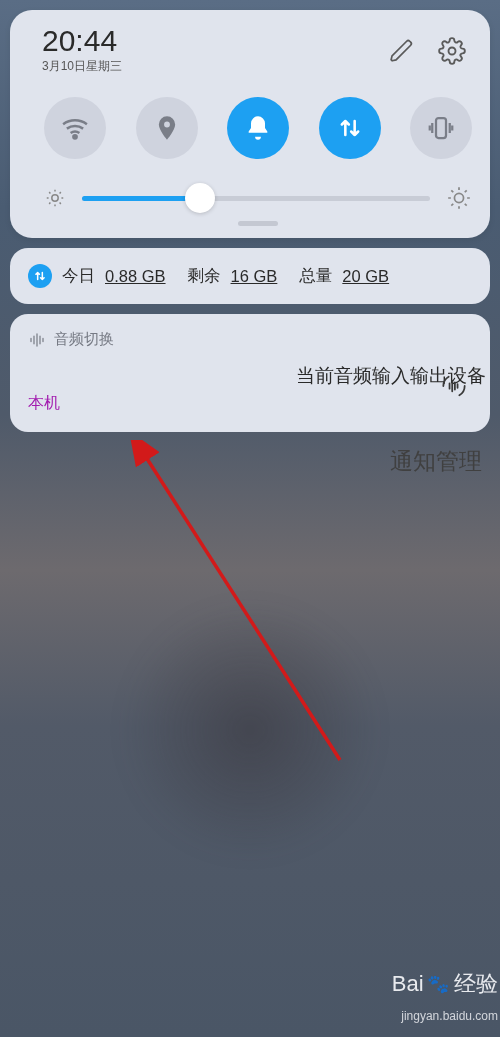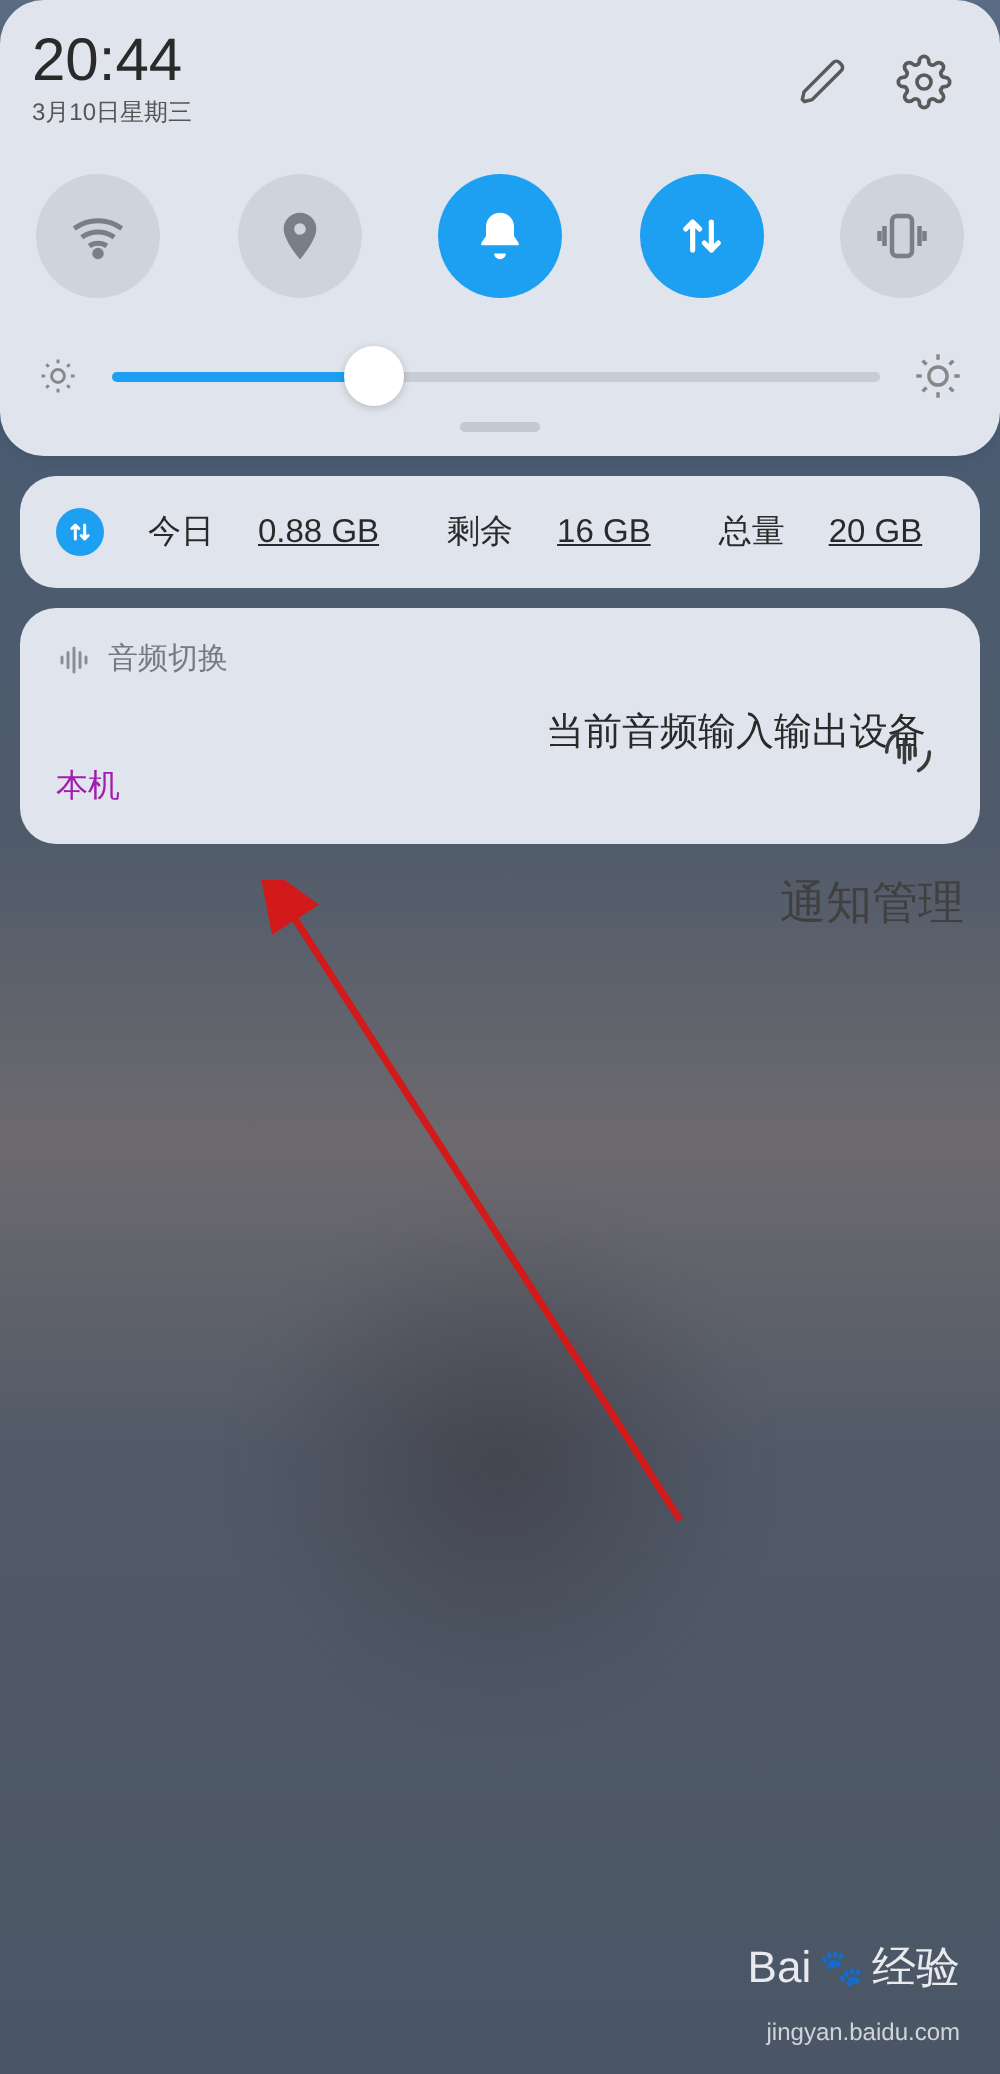"20:44" .panel { margin: none -> 10px; padding: 16px 16px 12px 16px -> 16px 16px 12px 32px }
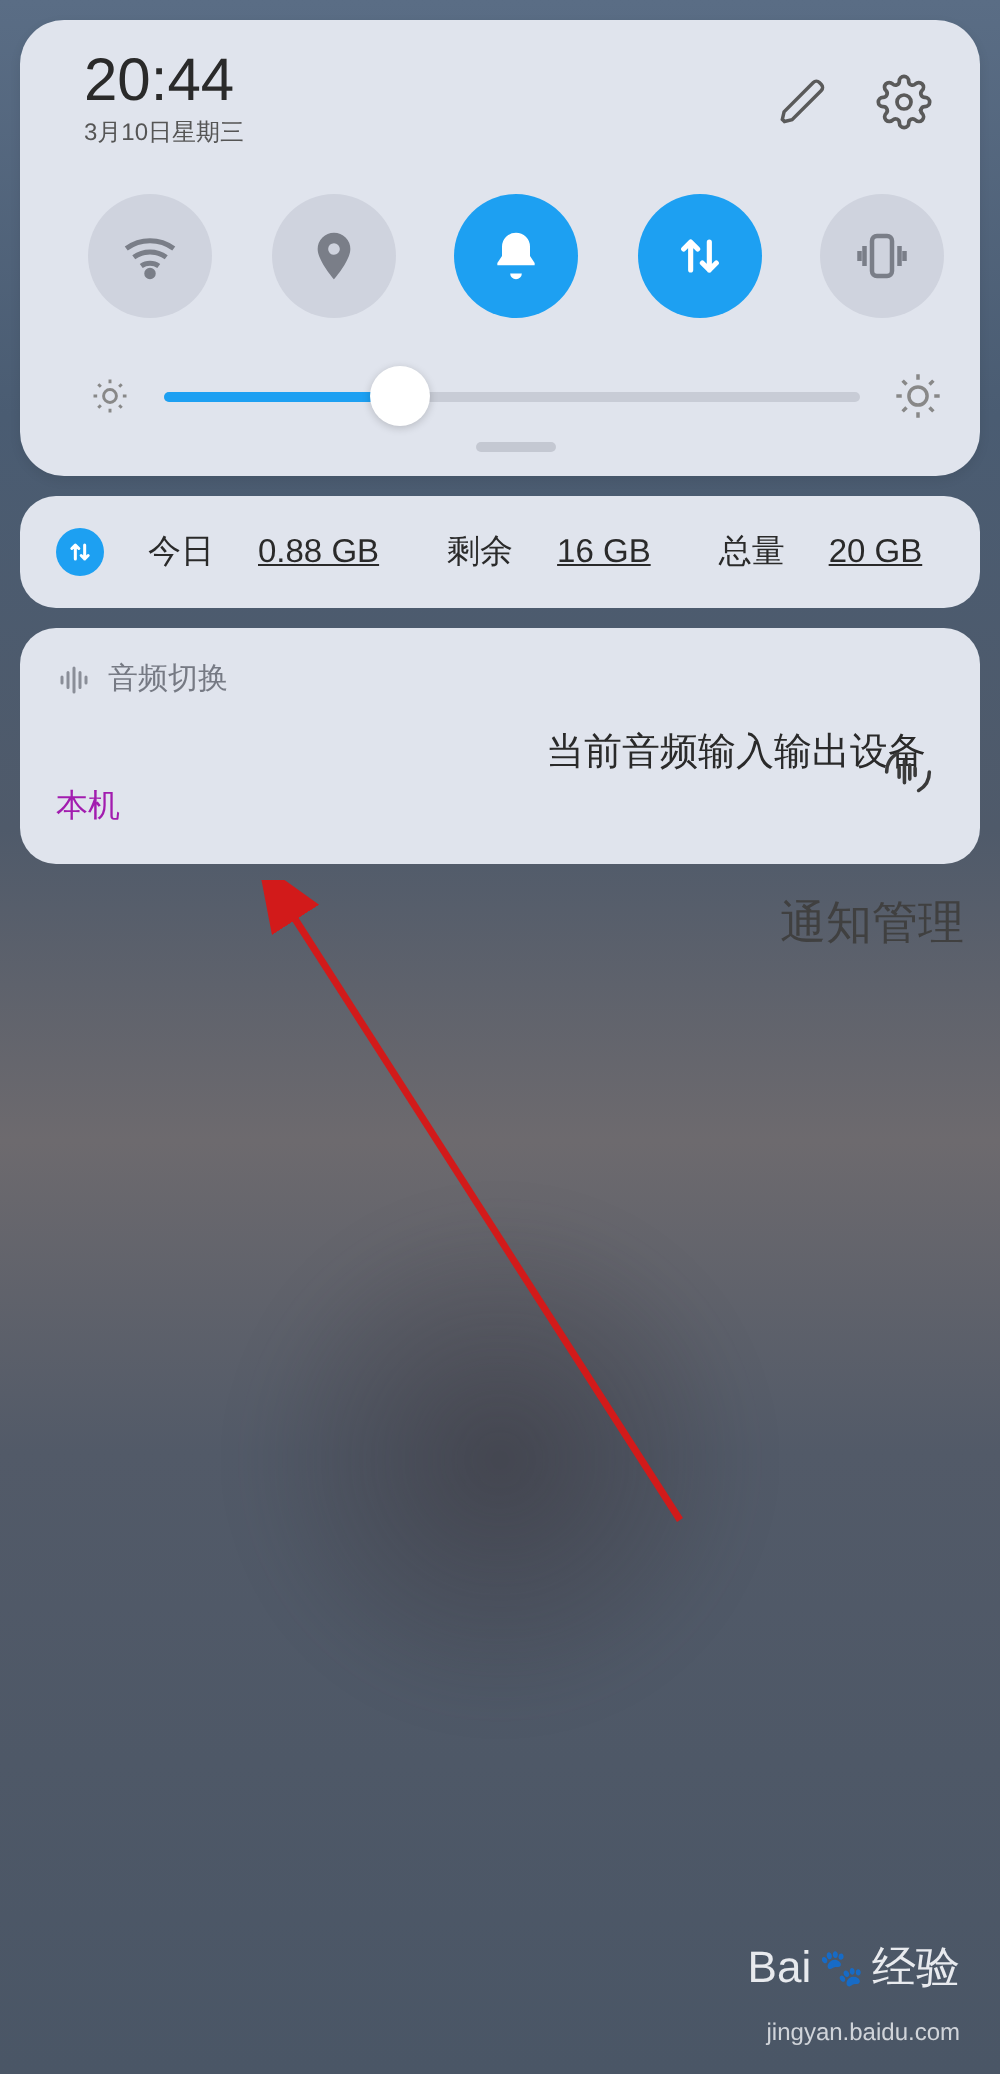"今日" .data-card { gap: 22px -> 10px }
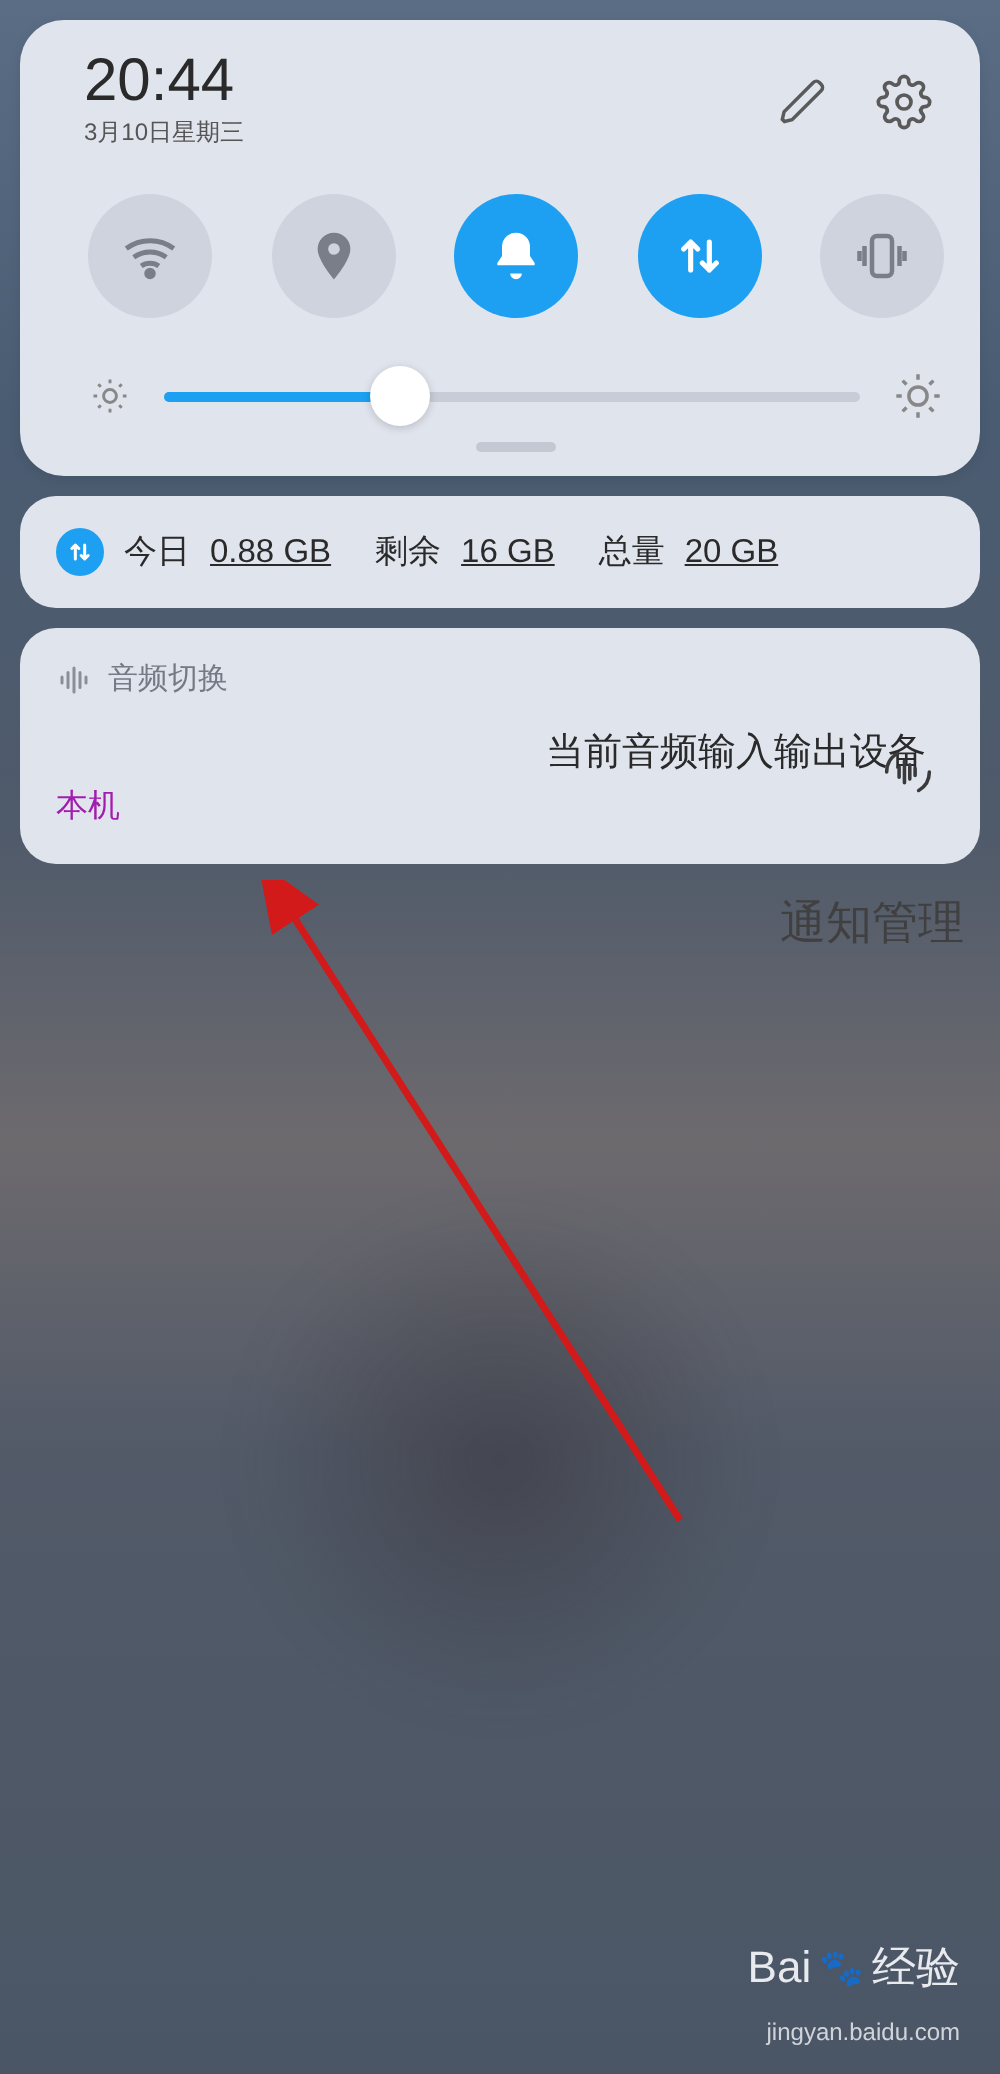"音频切换" .notif-card { padding: 16px 27px 18px 18px -> 16px 4px 18px 18px }
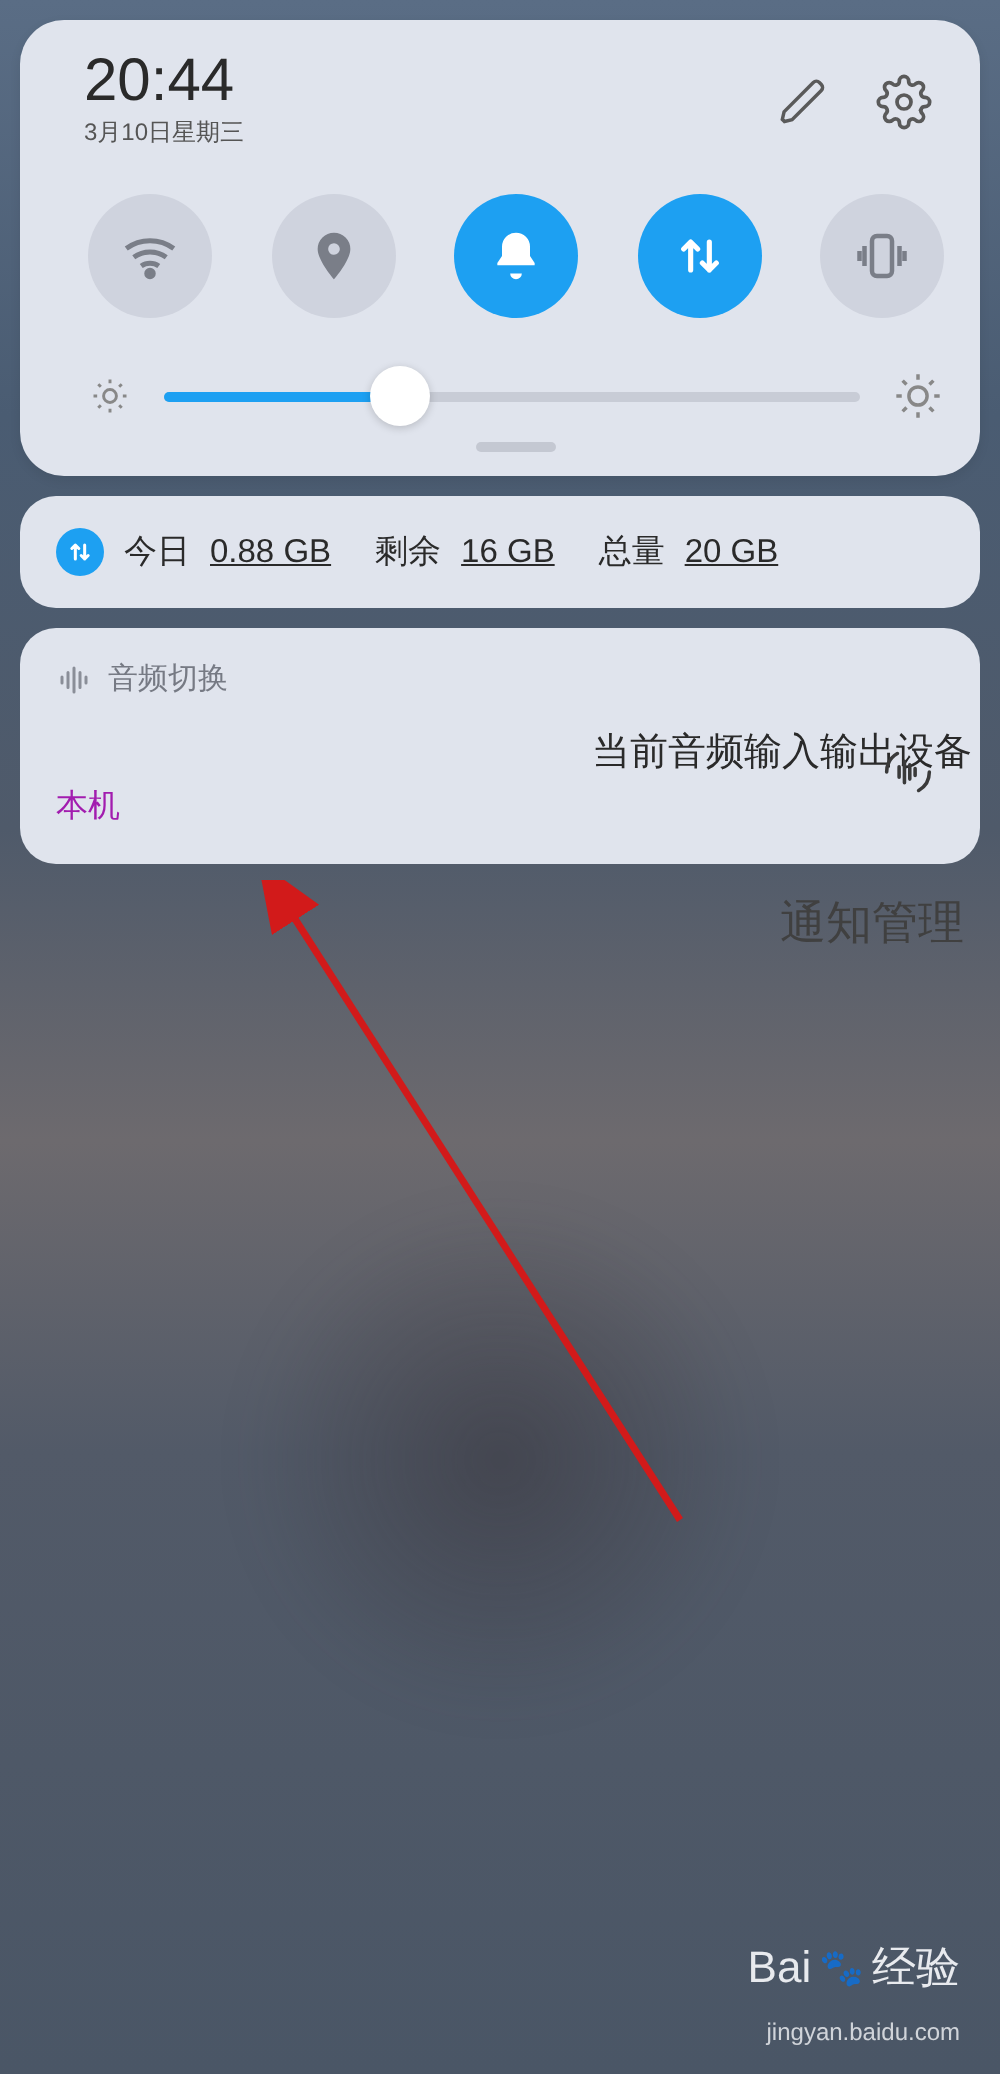"Bai" .watermark { right: 20px -> 2px }
